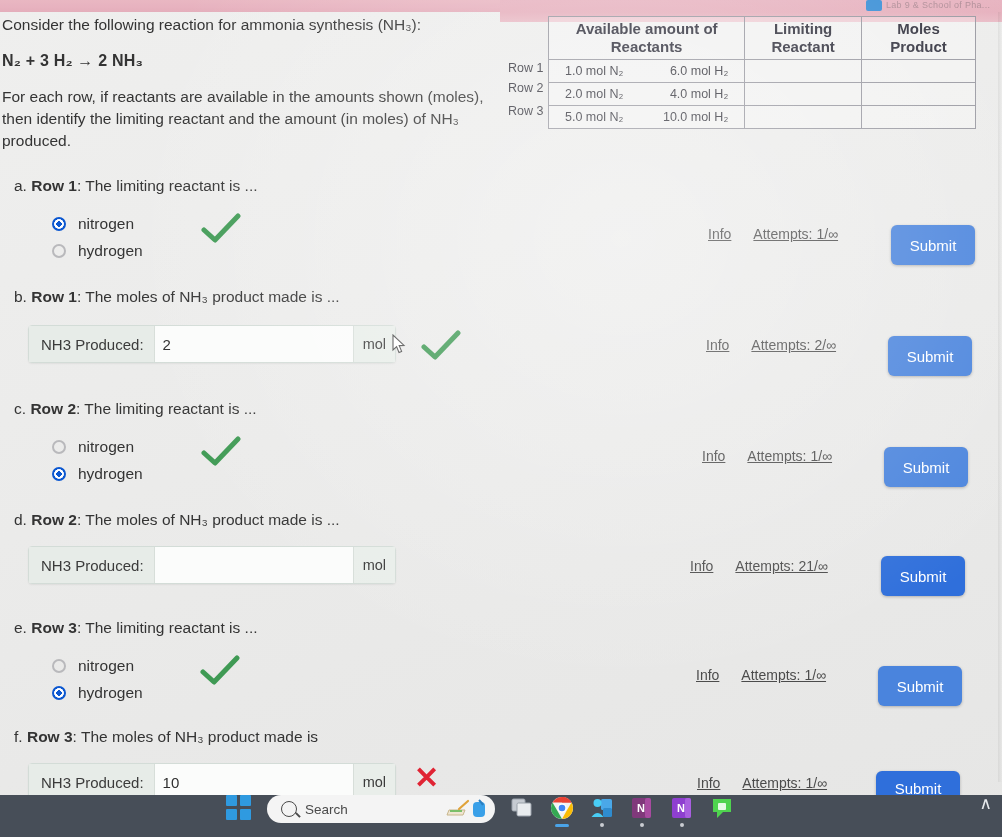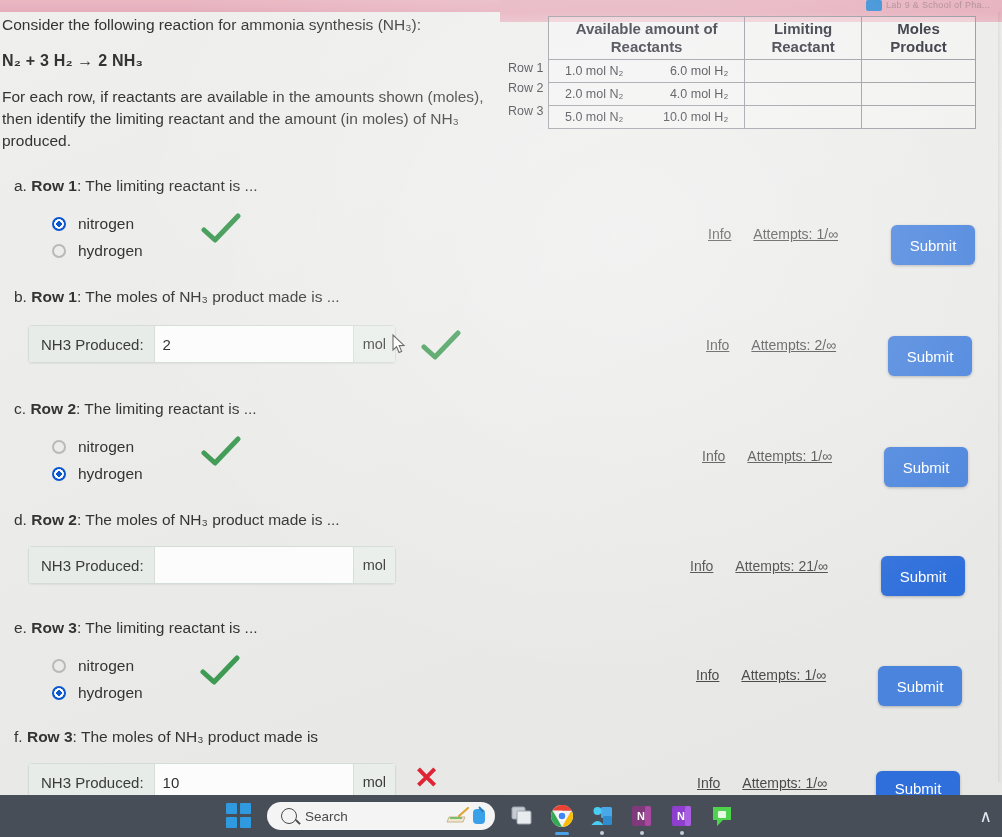"Search" .taskbar { align-items: center -> flex-start }
